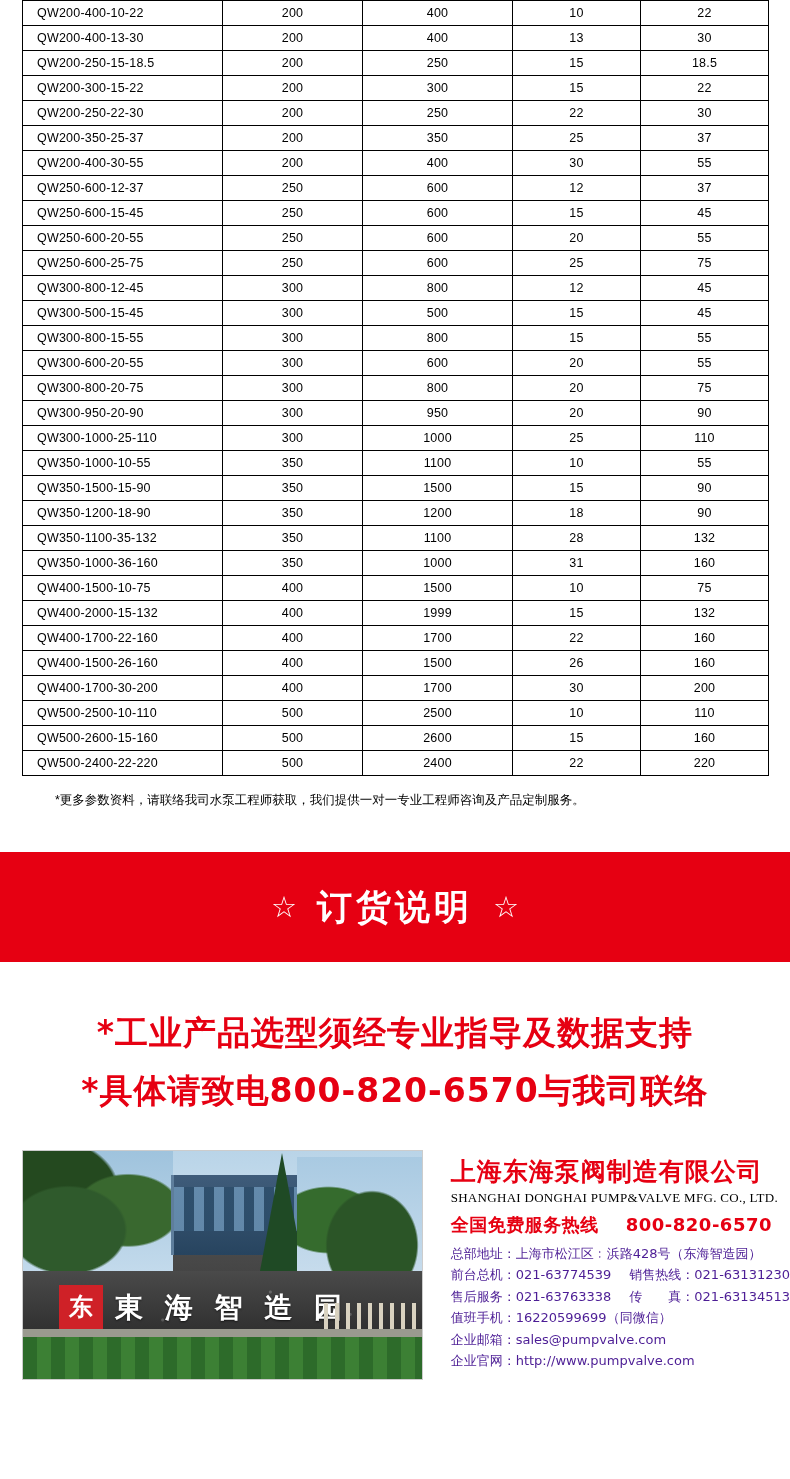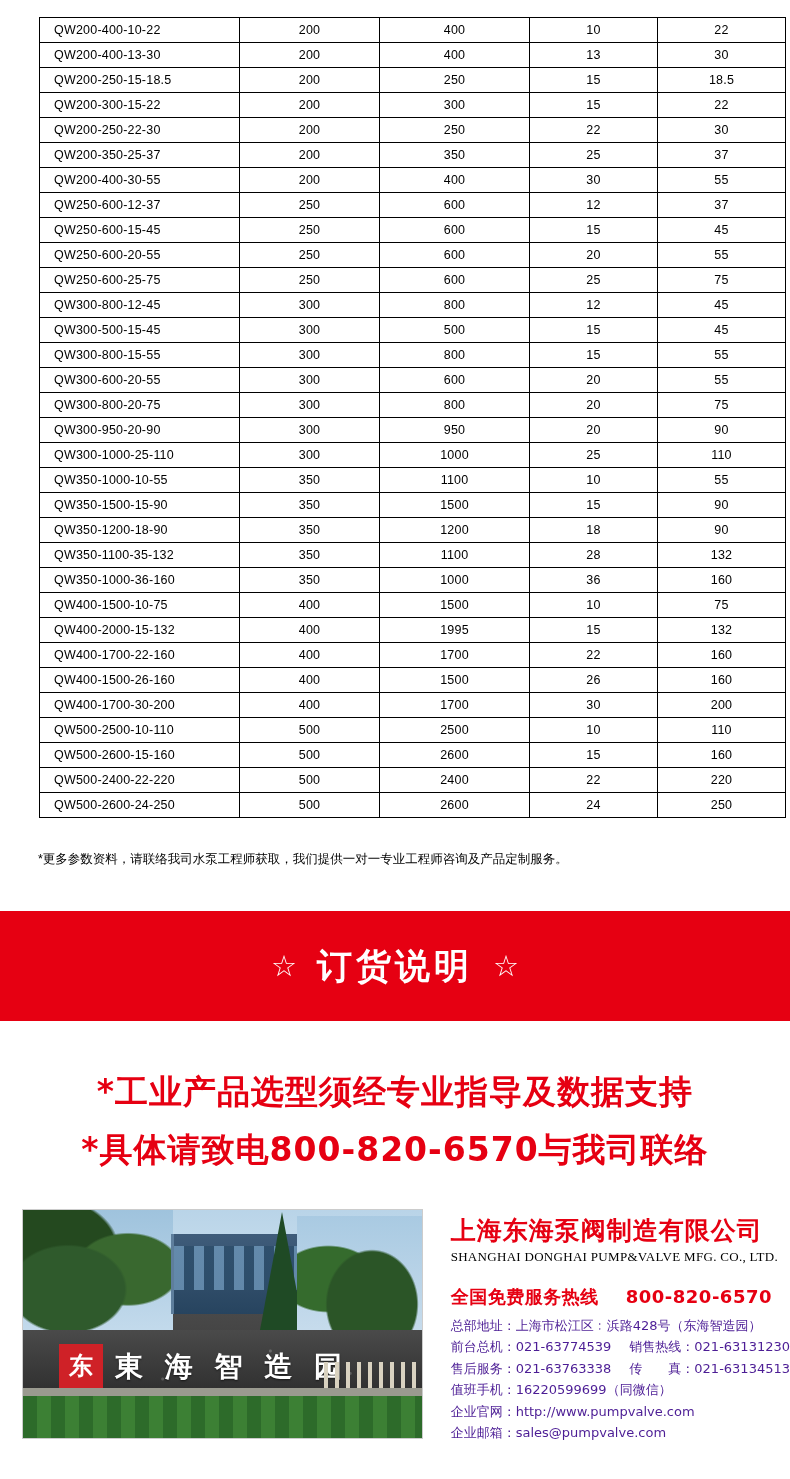"QW200-400-10-22" table.spec { margin: 17px -> 0 }
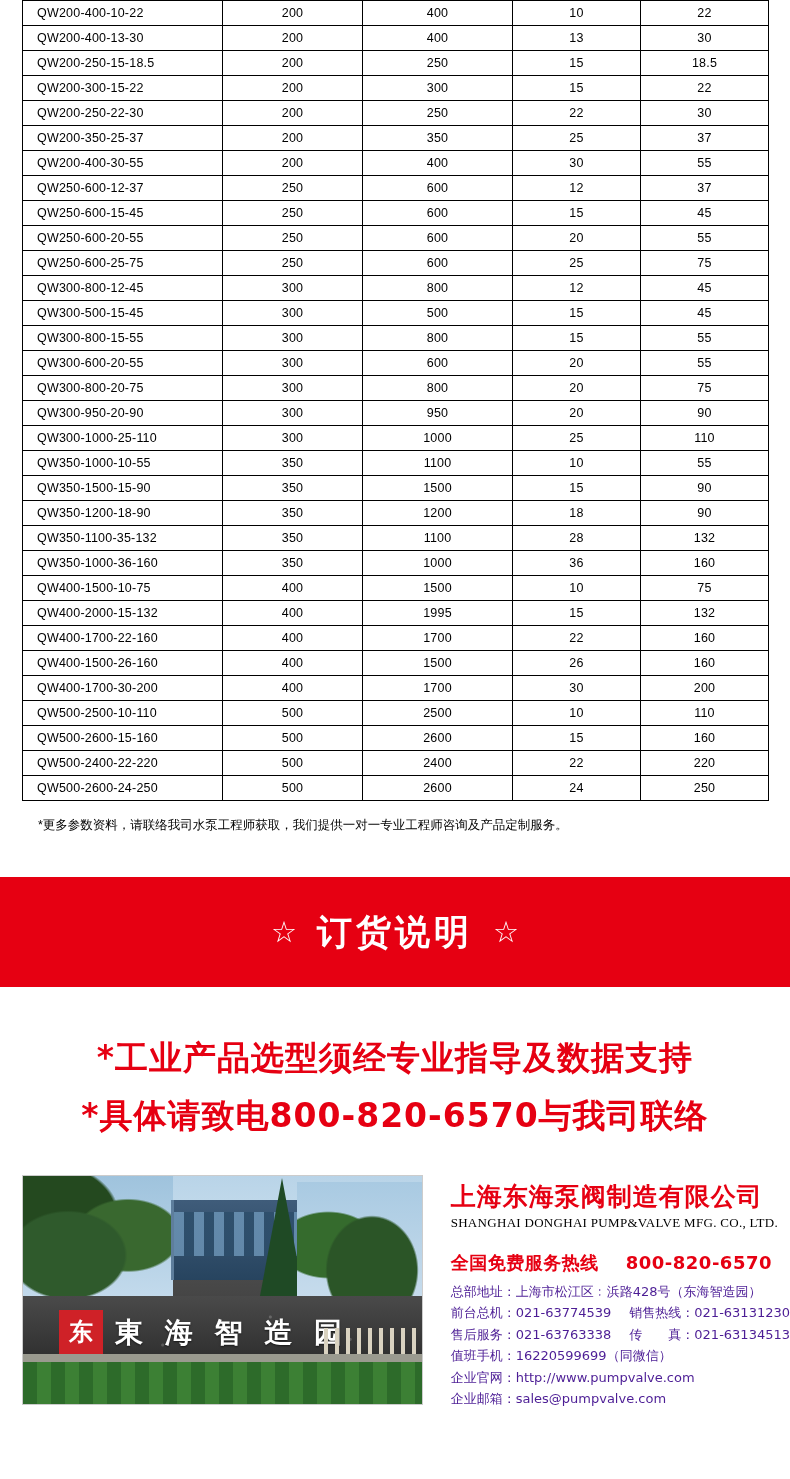"36" td.c4 { text: 36 -> 31 }
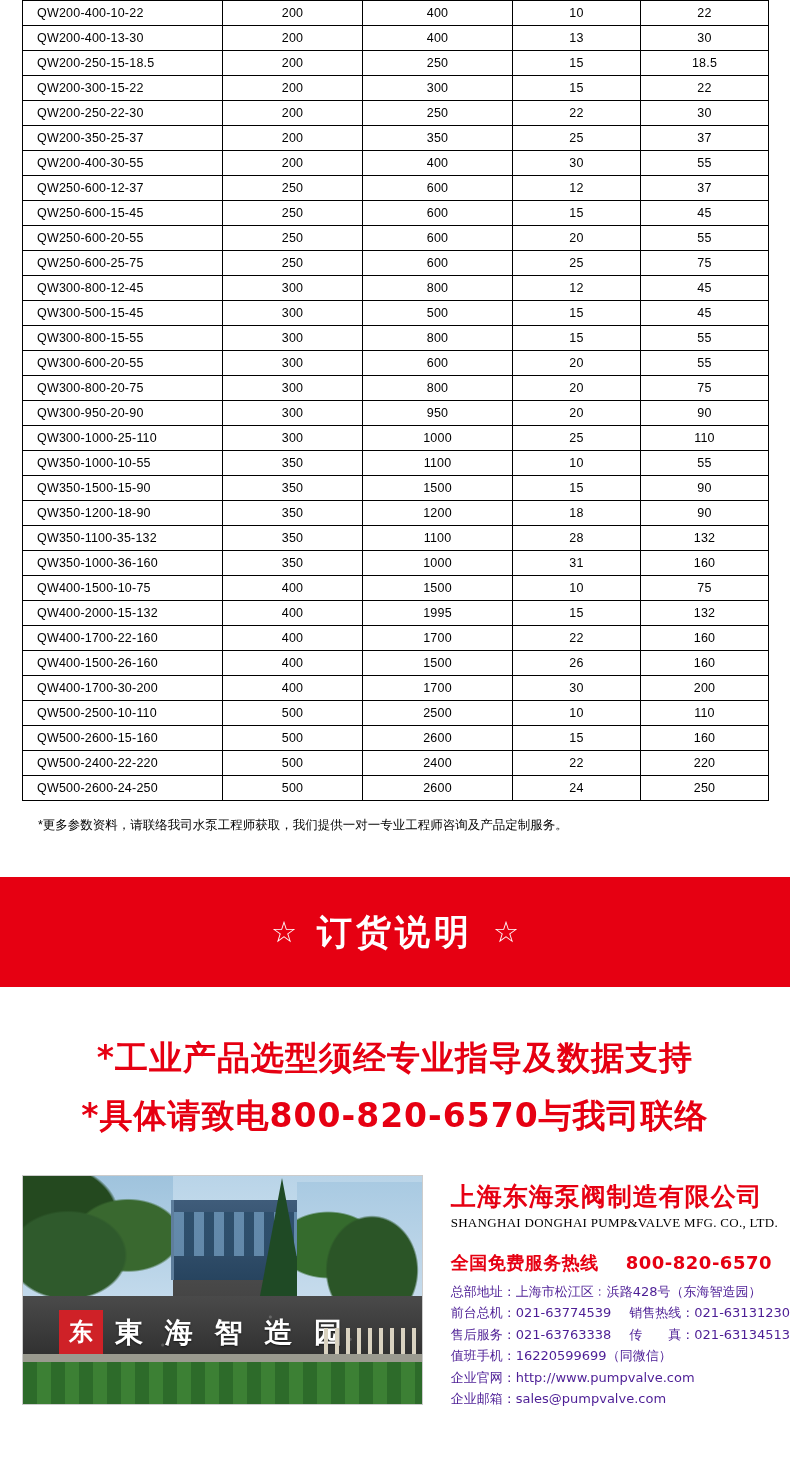"1995" td.c3 { text: 1995 -> 1999 }
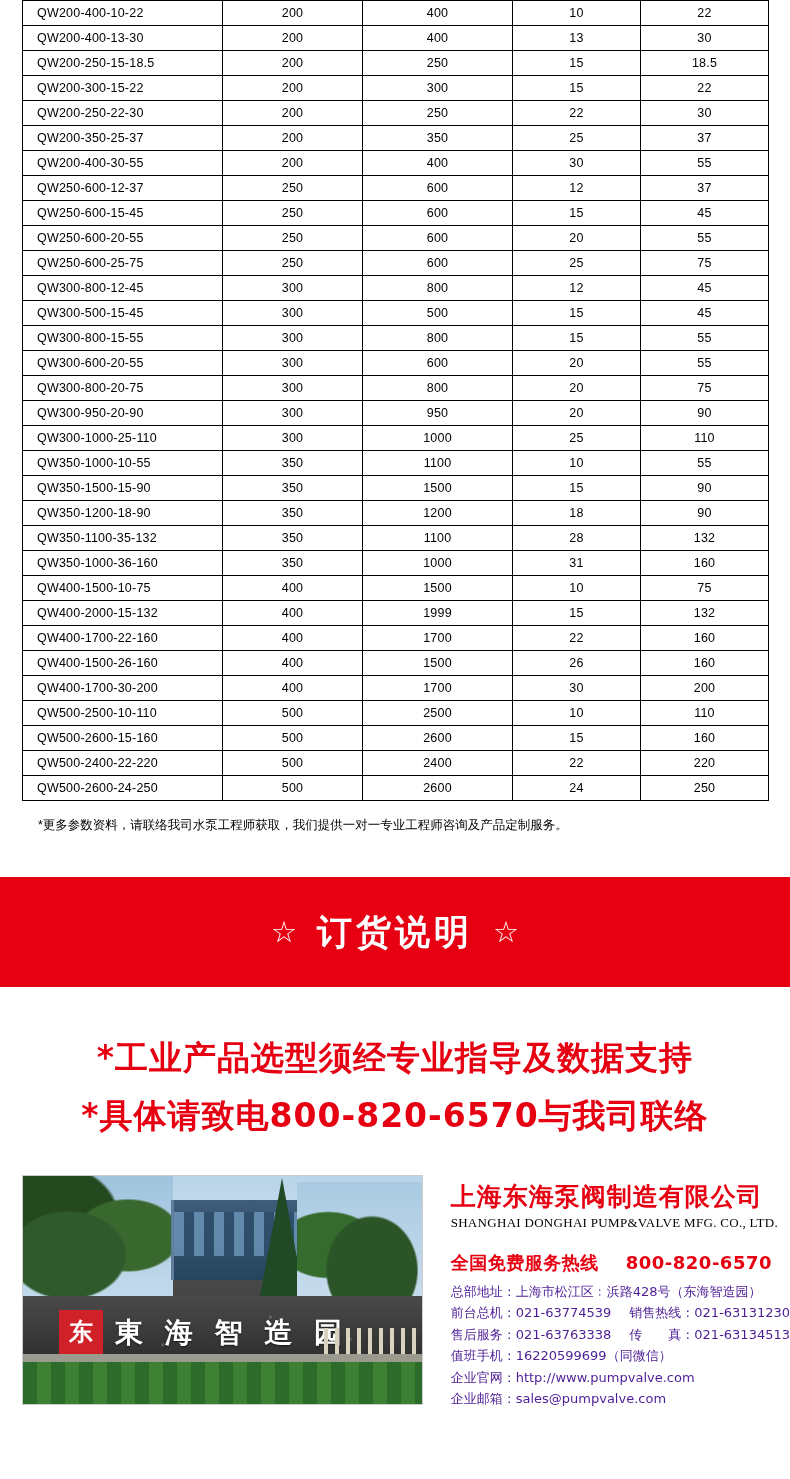"QW500-2600-24-250" tr { html: <tr> <td>QW500-2600-24-250</td> <td>500</td> <td>2600</td> <td>24</td> <td>250</td> </tr> -> none }
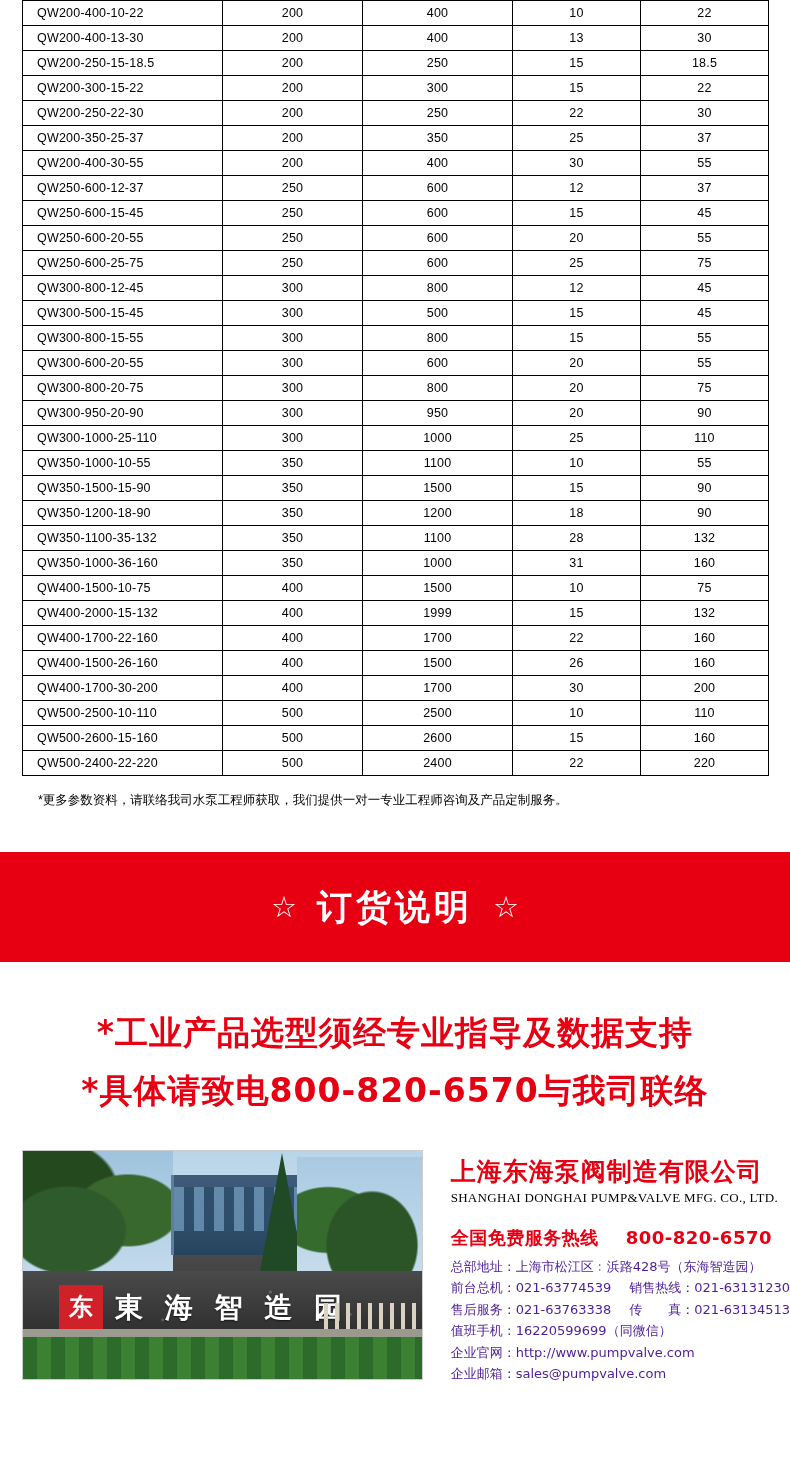"*更多参数资料，请联络我司水泵工程师获取，我们提供一对一专业工程师咨询及产品定制" .note { padding: 14px 22px 0 38px -> 14px 22px 0 55px }
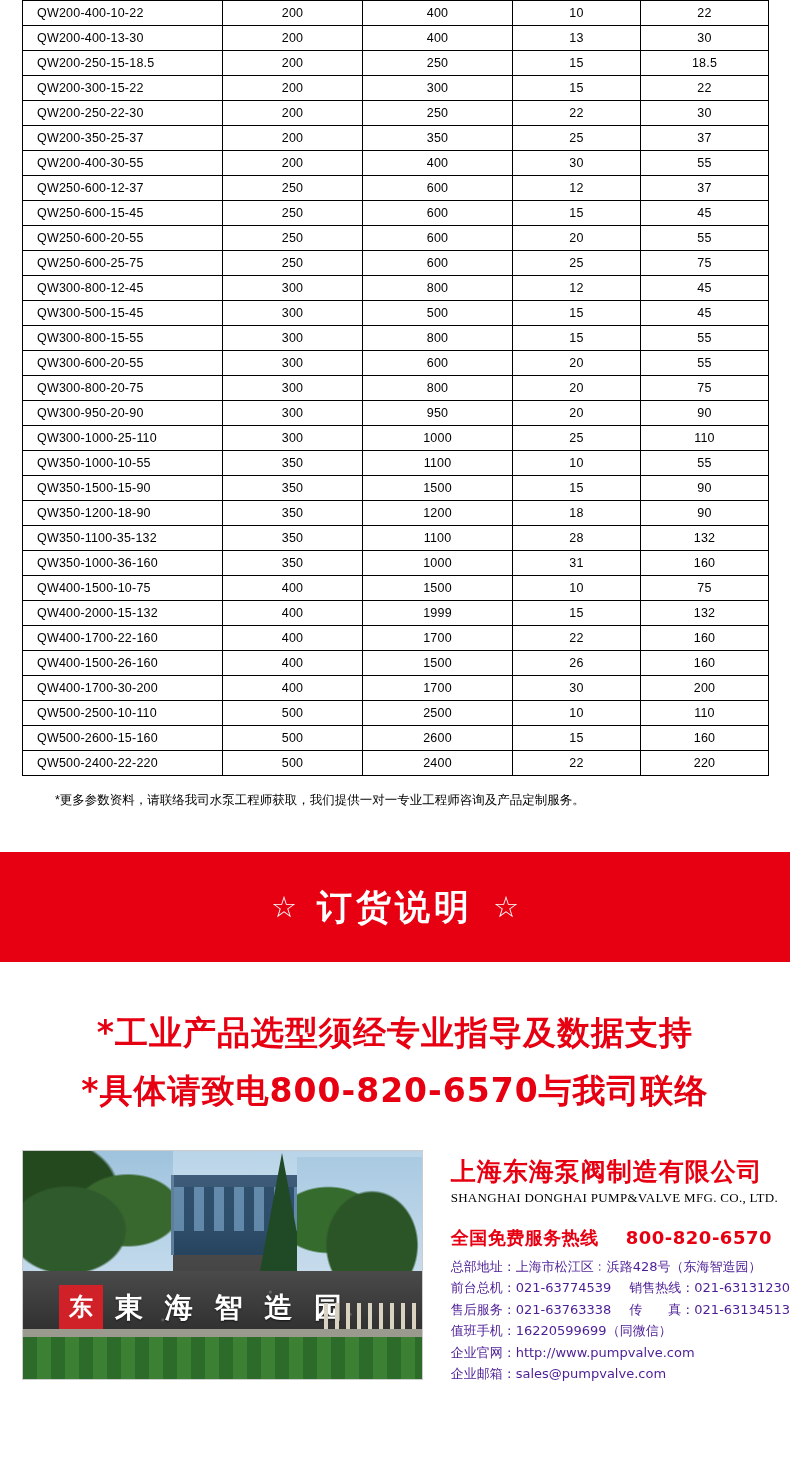"全国免费服务热线 800-820-6570" .hotline { margin-top: 20px -> 7px }
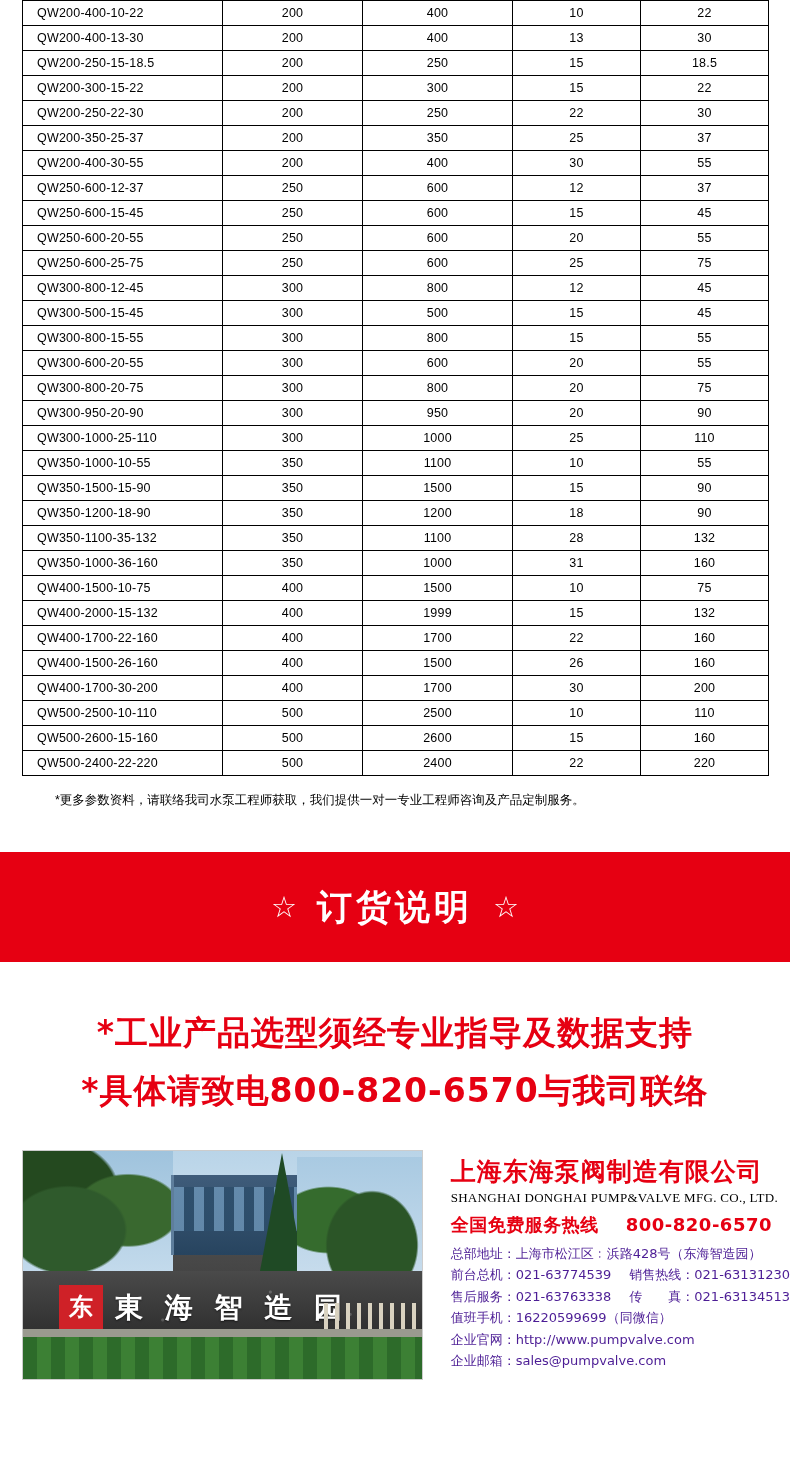"企业官网：http://www.pumpvalve.com" div.contact-row { order: before "企业邮箱：sales@pumpvalve.com" -> after "企业邮箱：sales@pumpvalve.com" }
